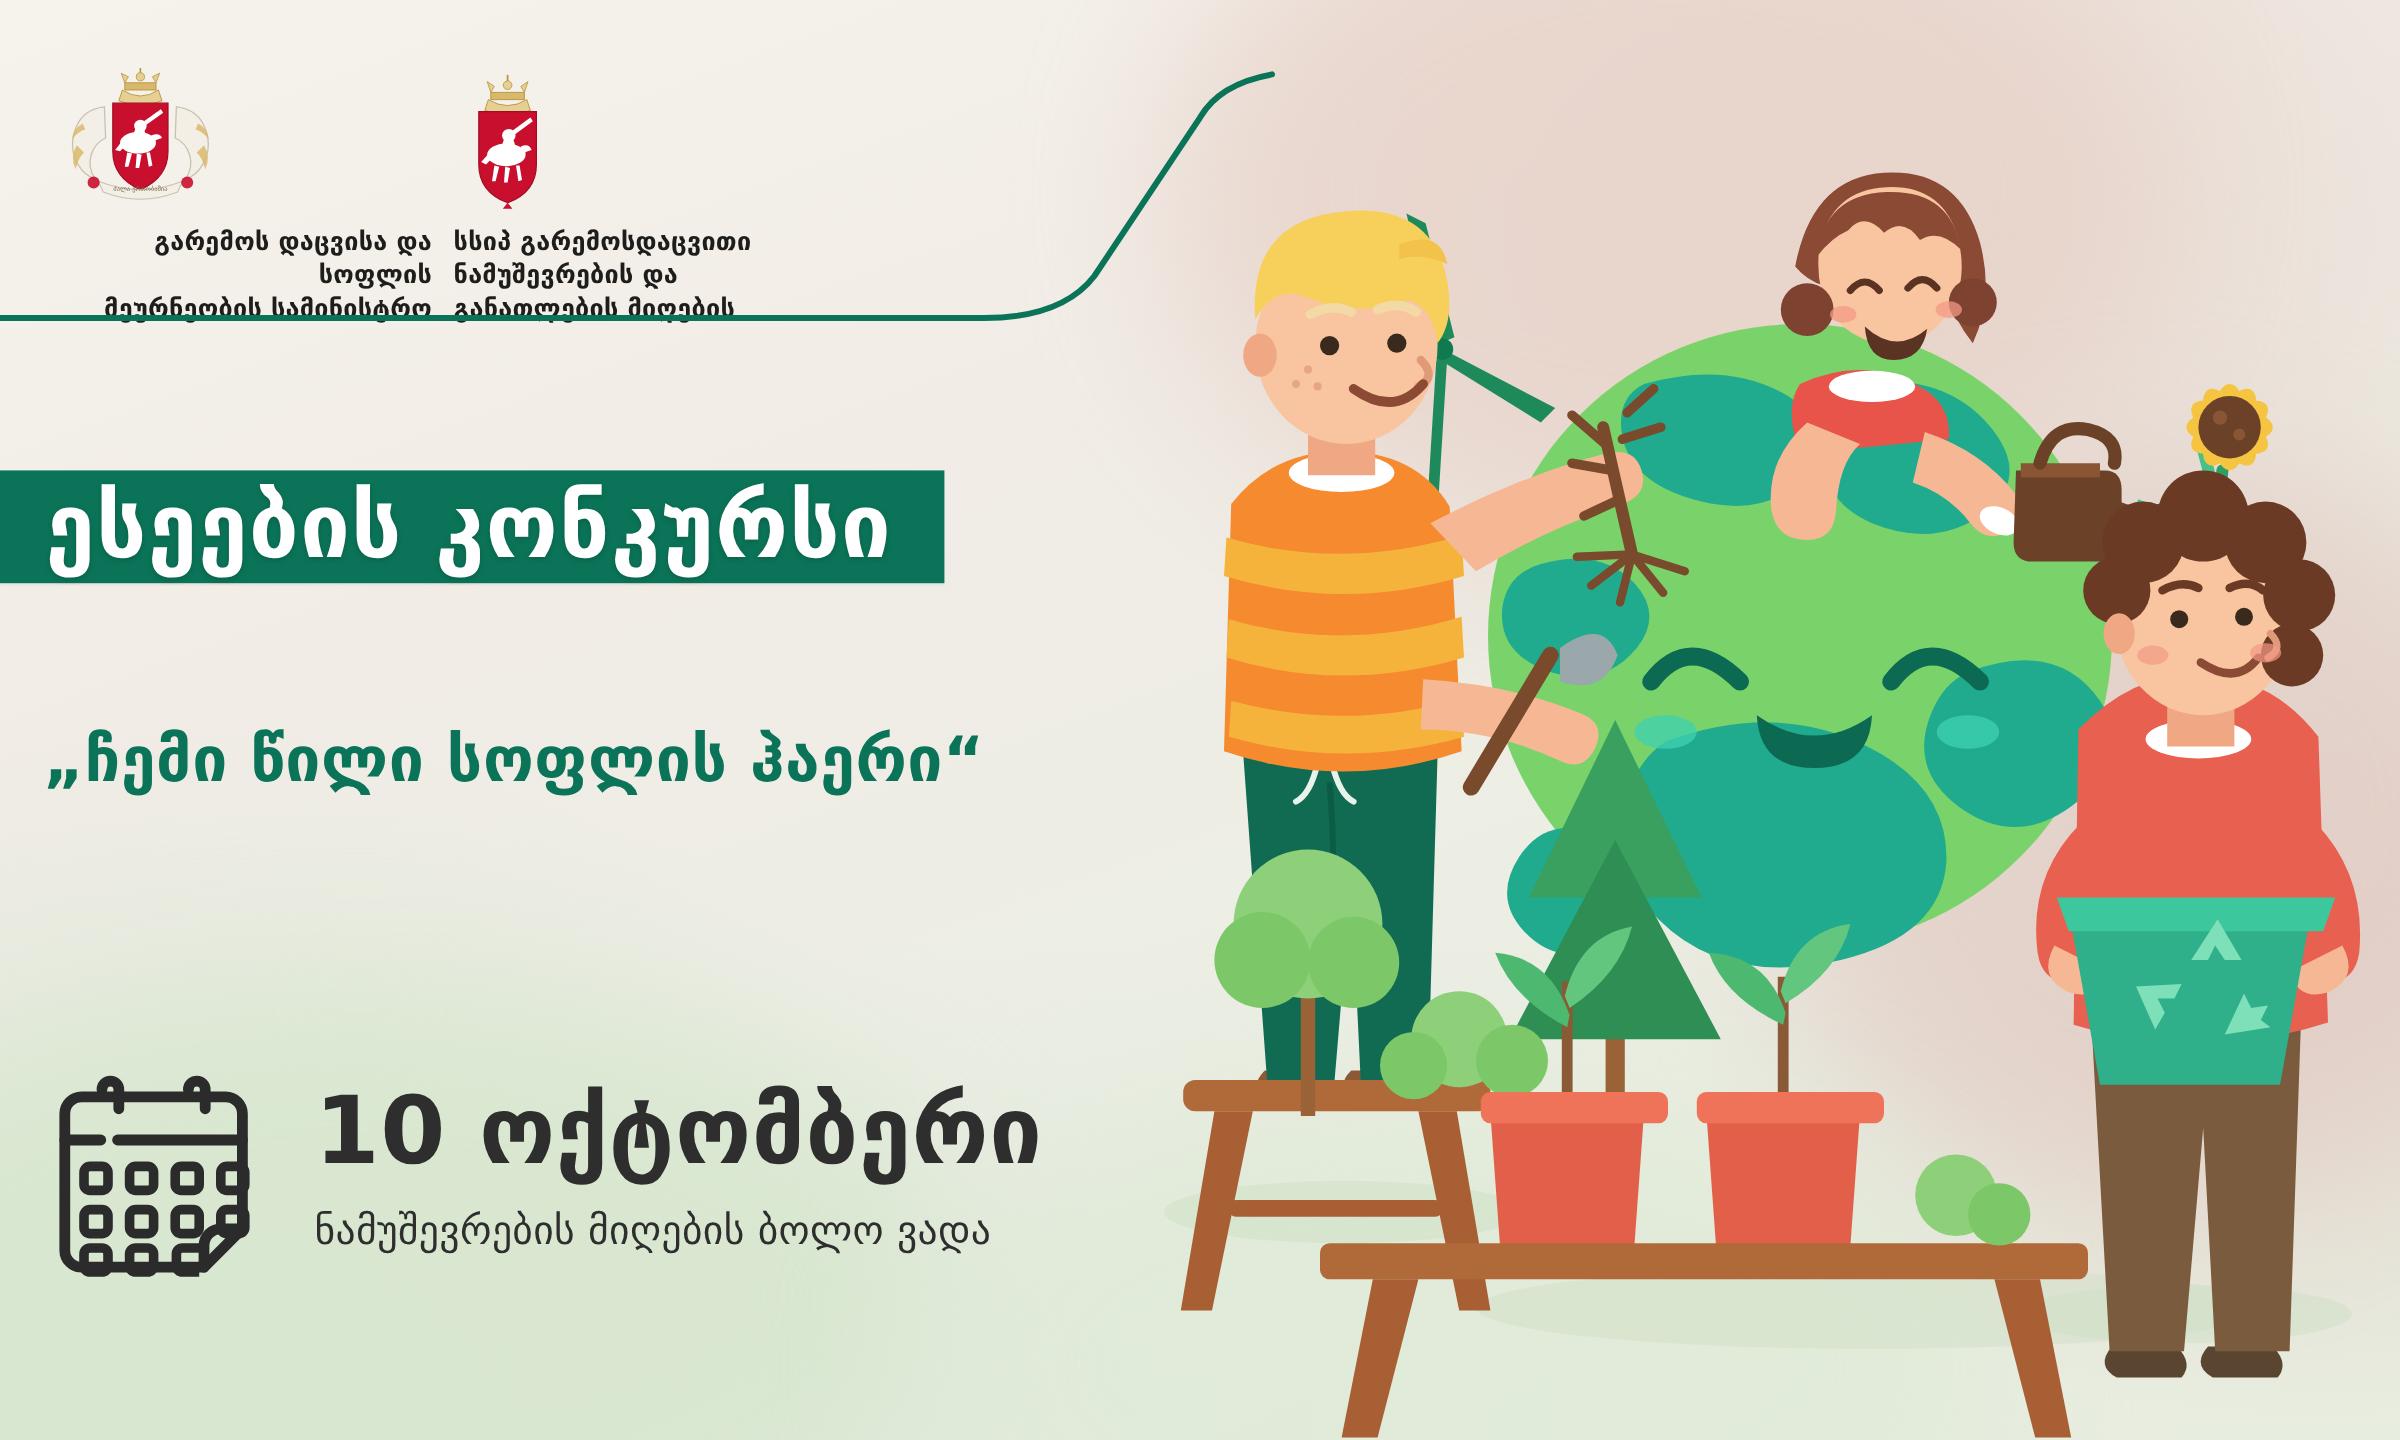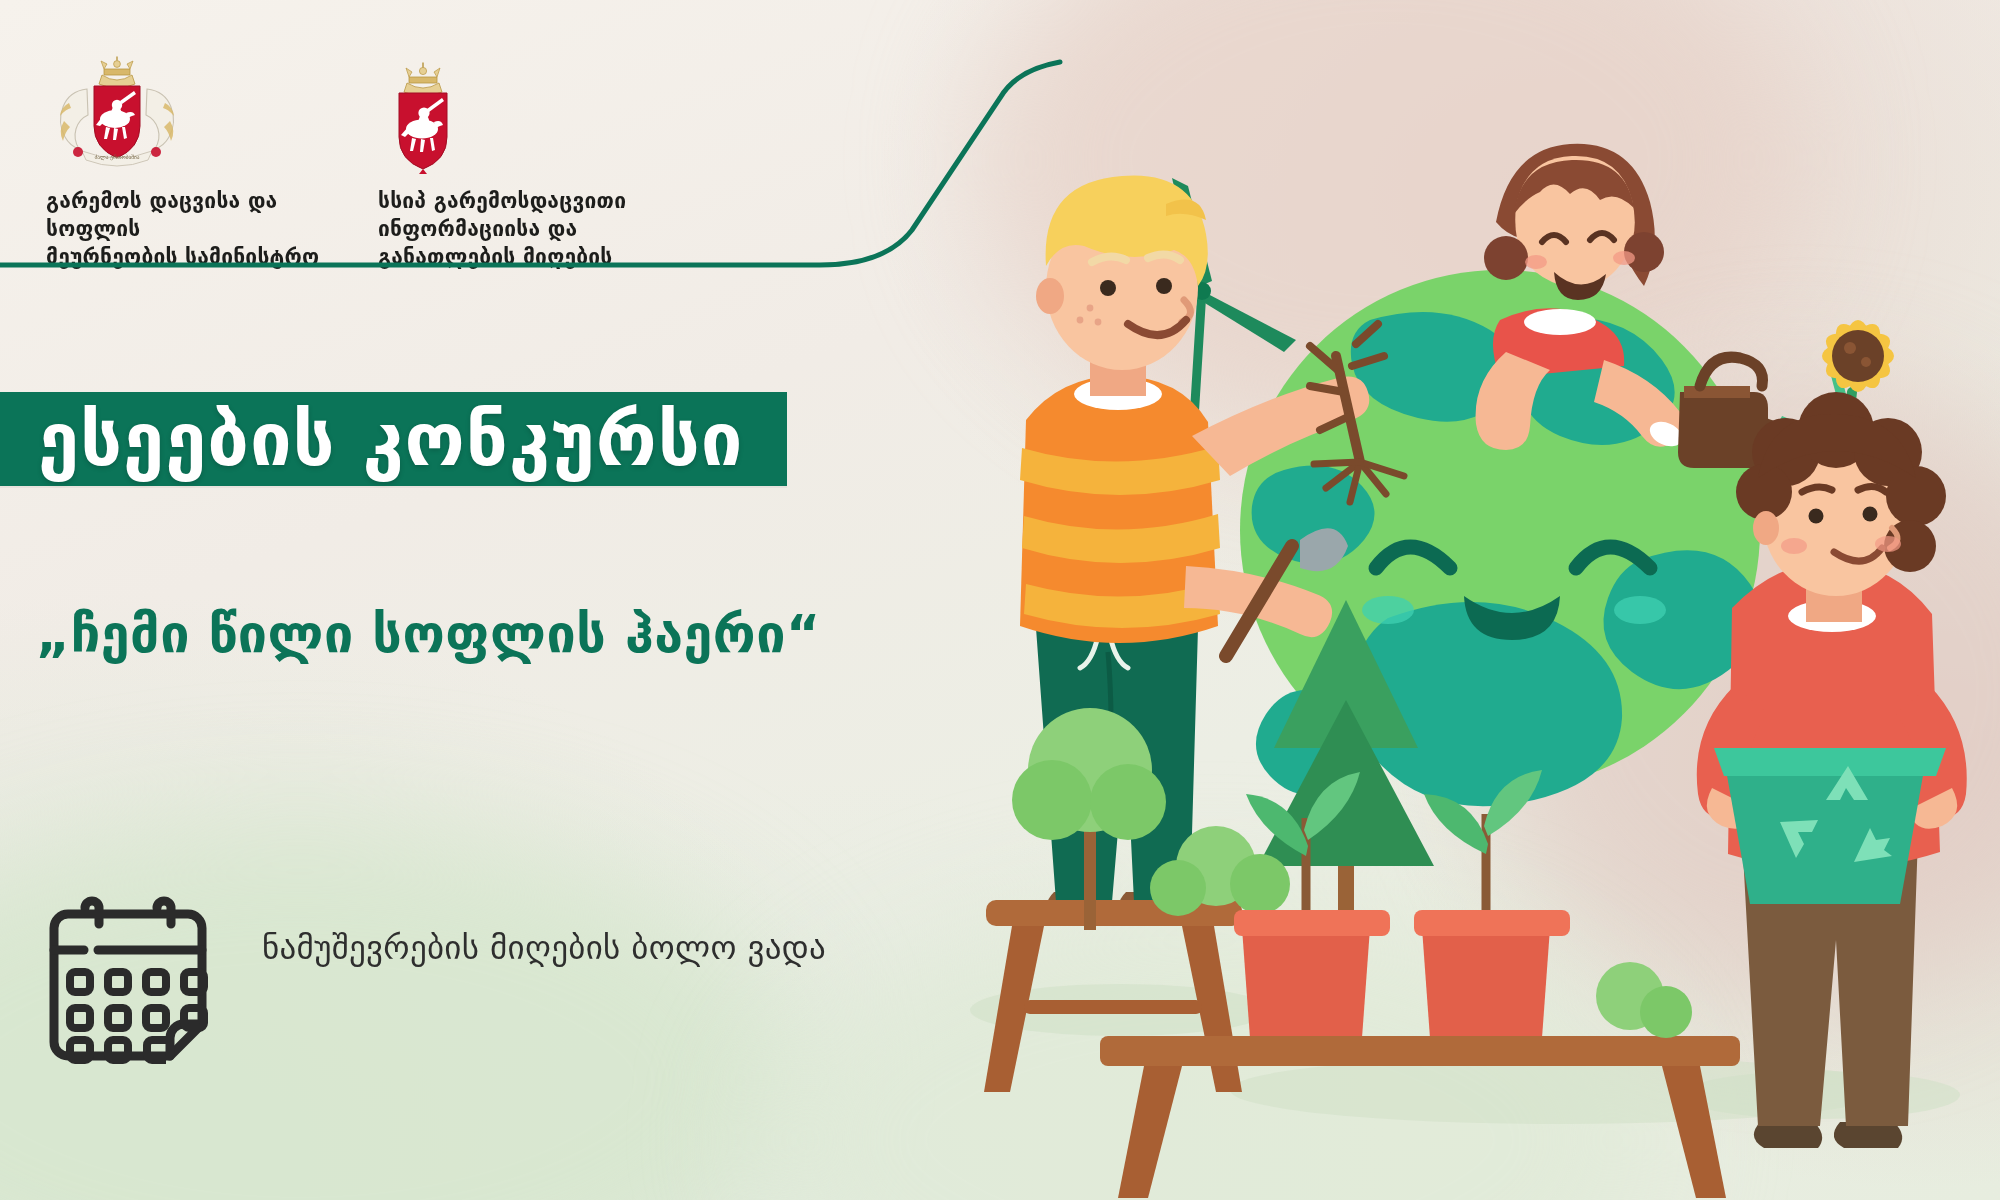"გარემოს დაცვისა და სოფლის" #logo1 .logo-caption { text-align: left -> right }
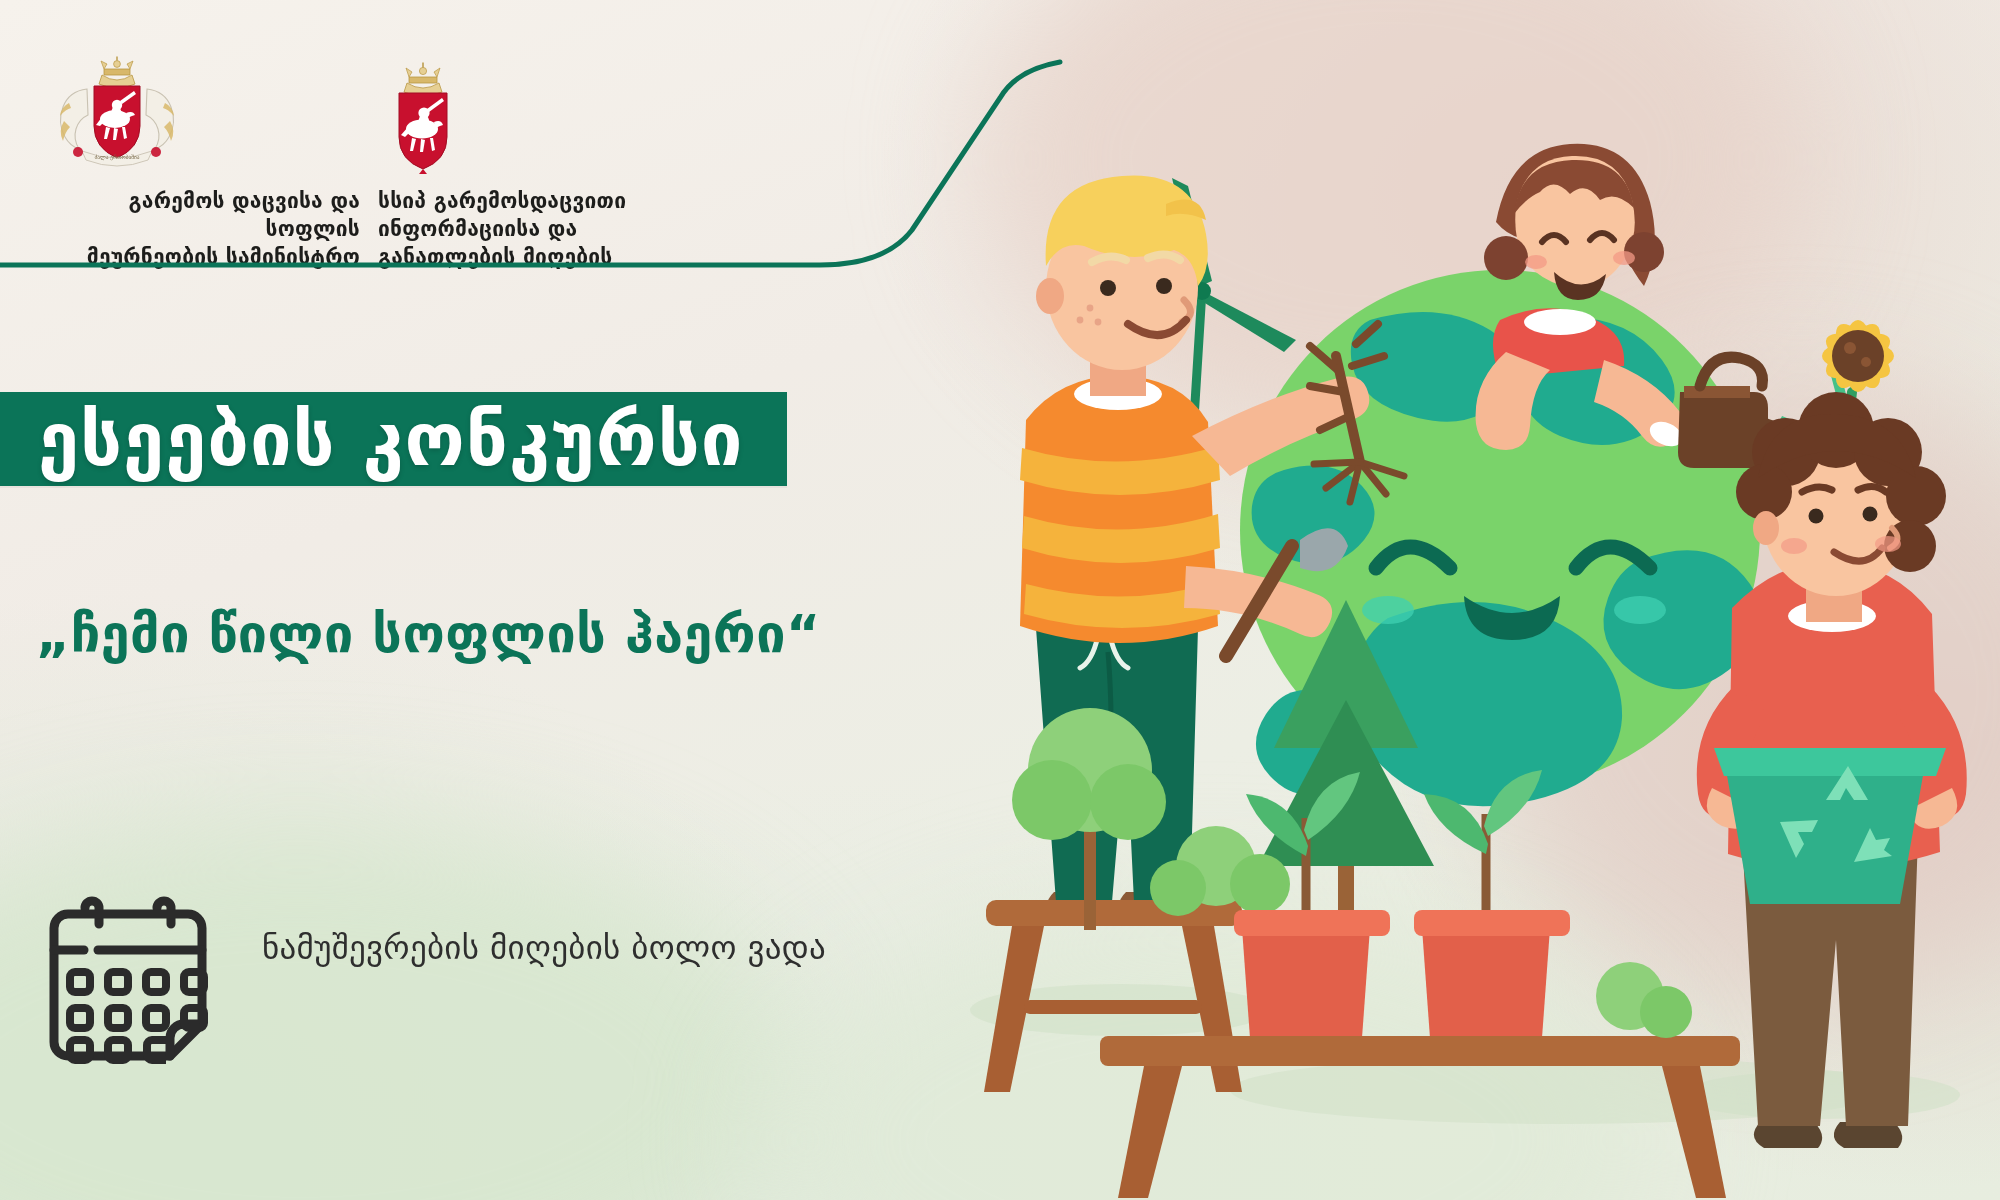"ინფორმაციისა და" div { text: ინფორმაციისა -> ნამუშევრების }
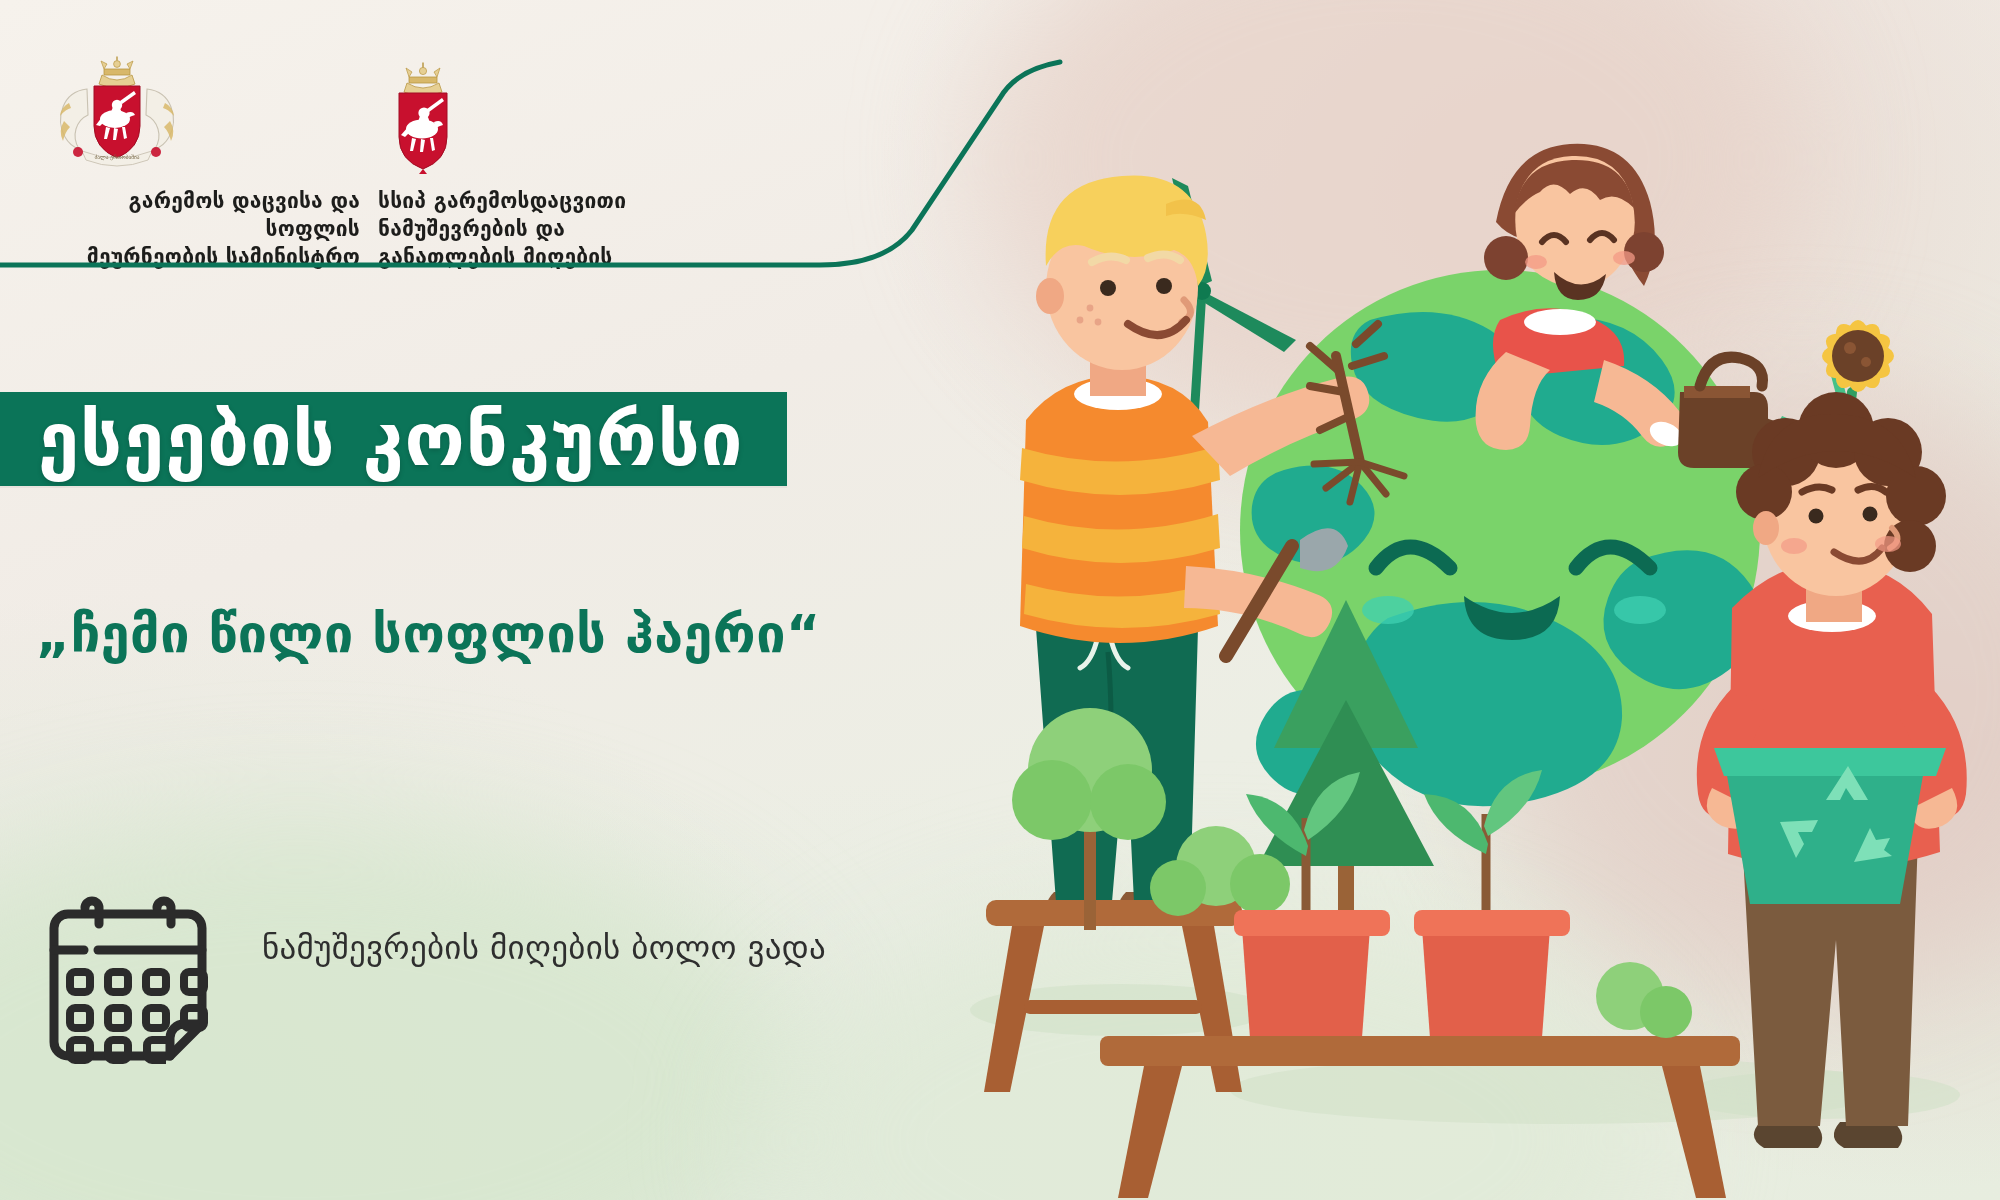"10 ოქტომბერი" div { html: none -> <div>10 ოქტომბერი</div> }
